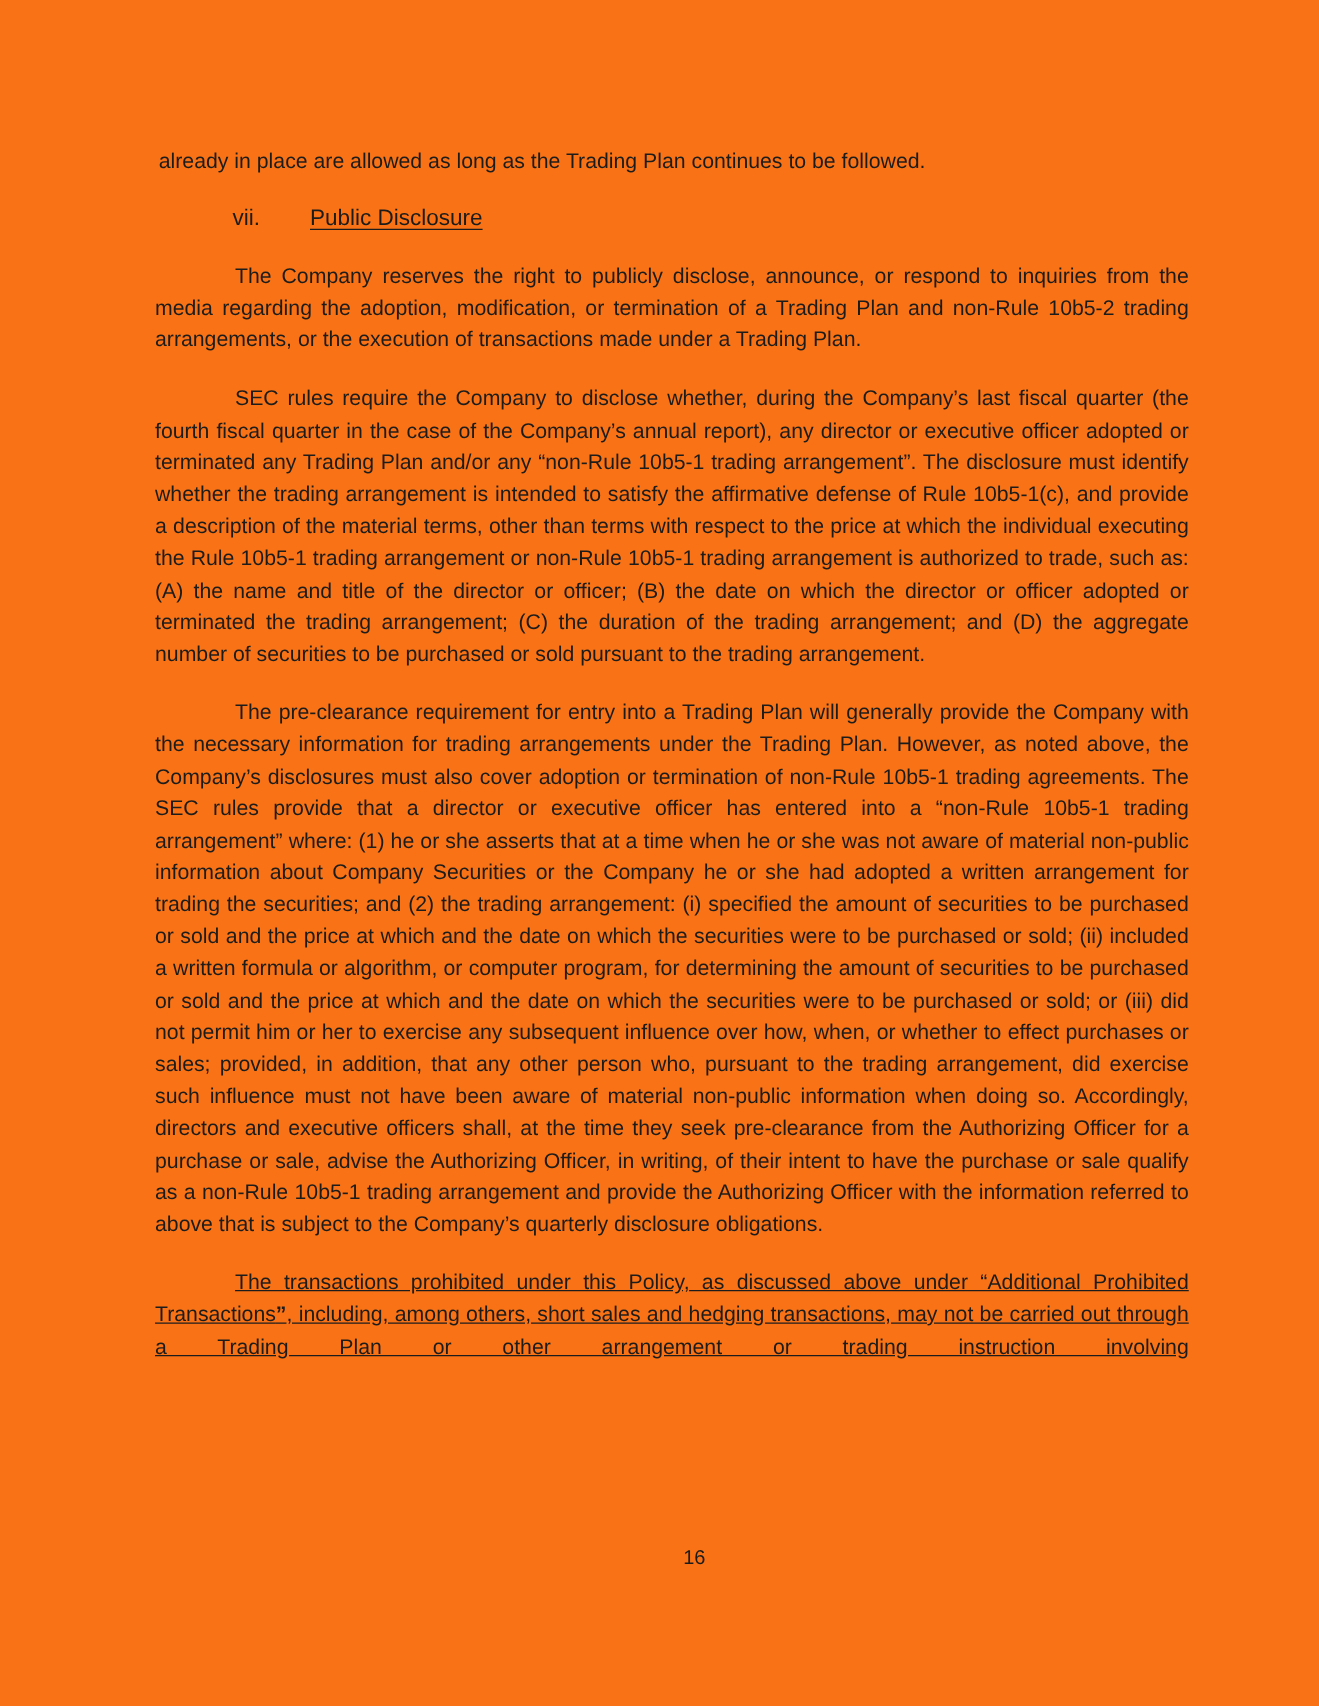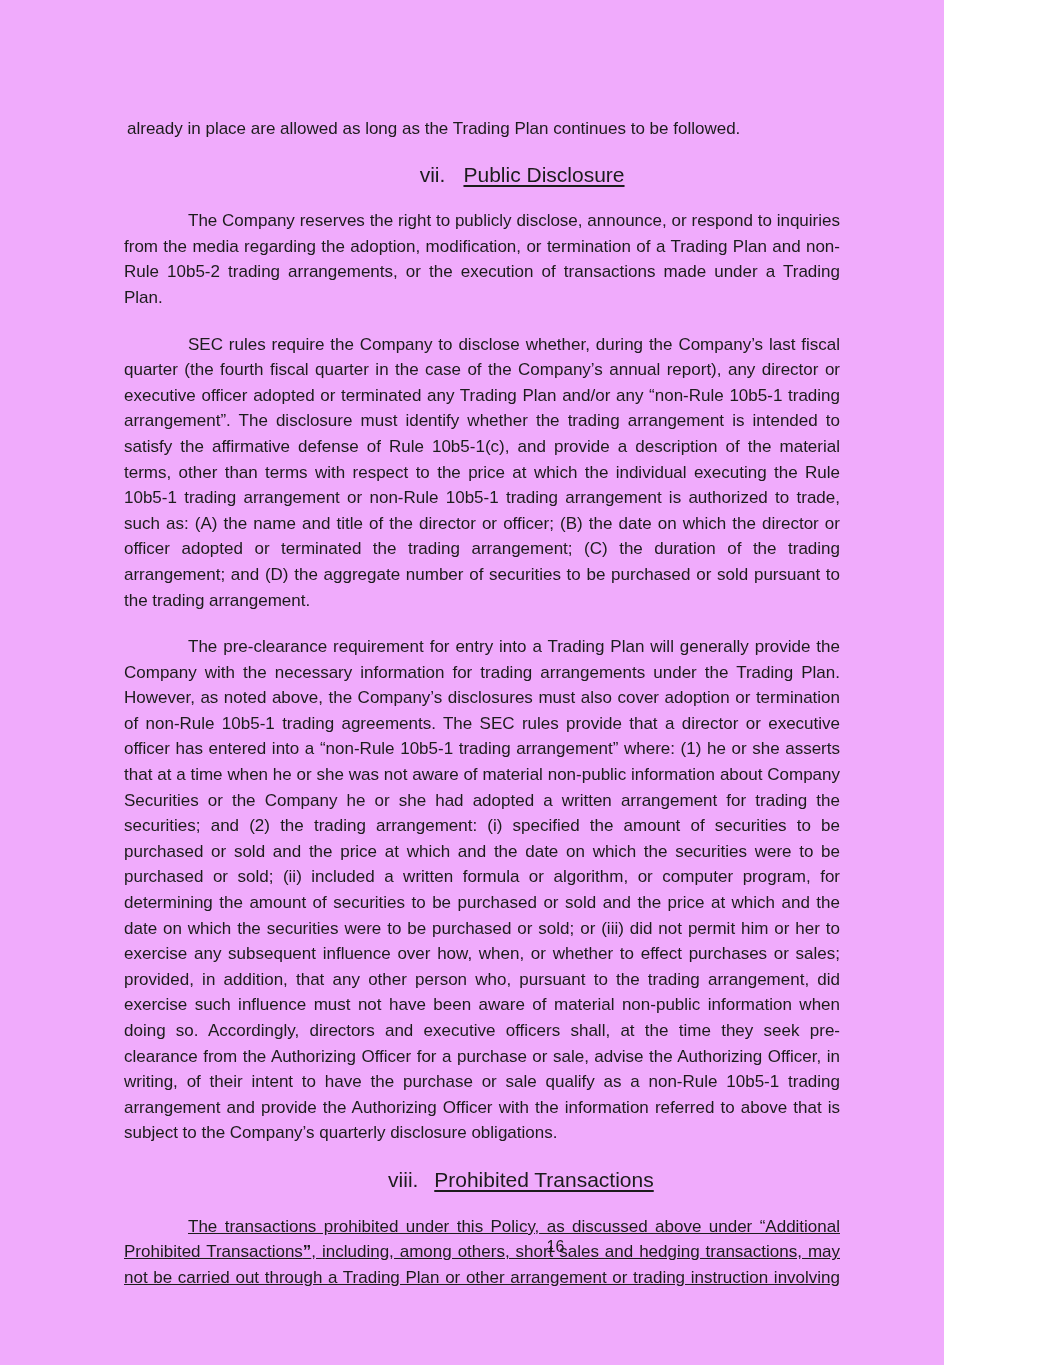"already in place are allowed" .page { background: #f0abfc -> #f97316; width: 944px -> 1055px }
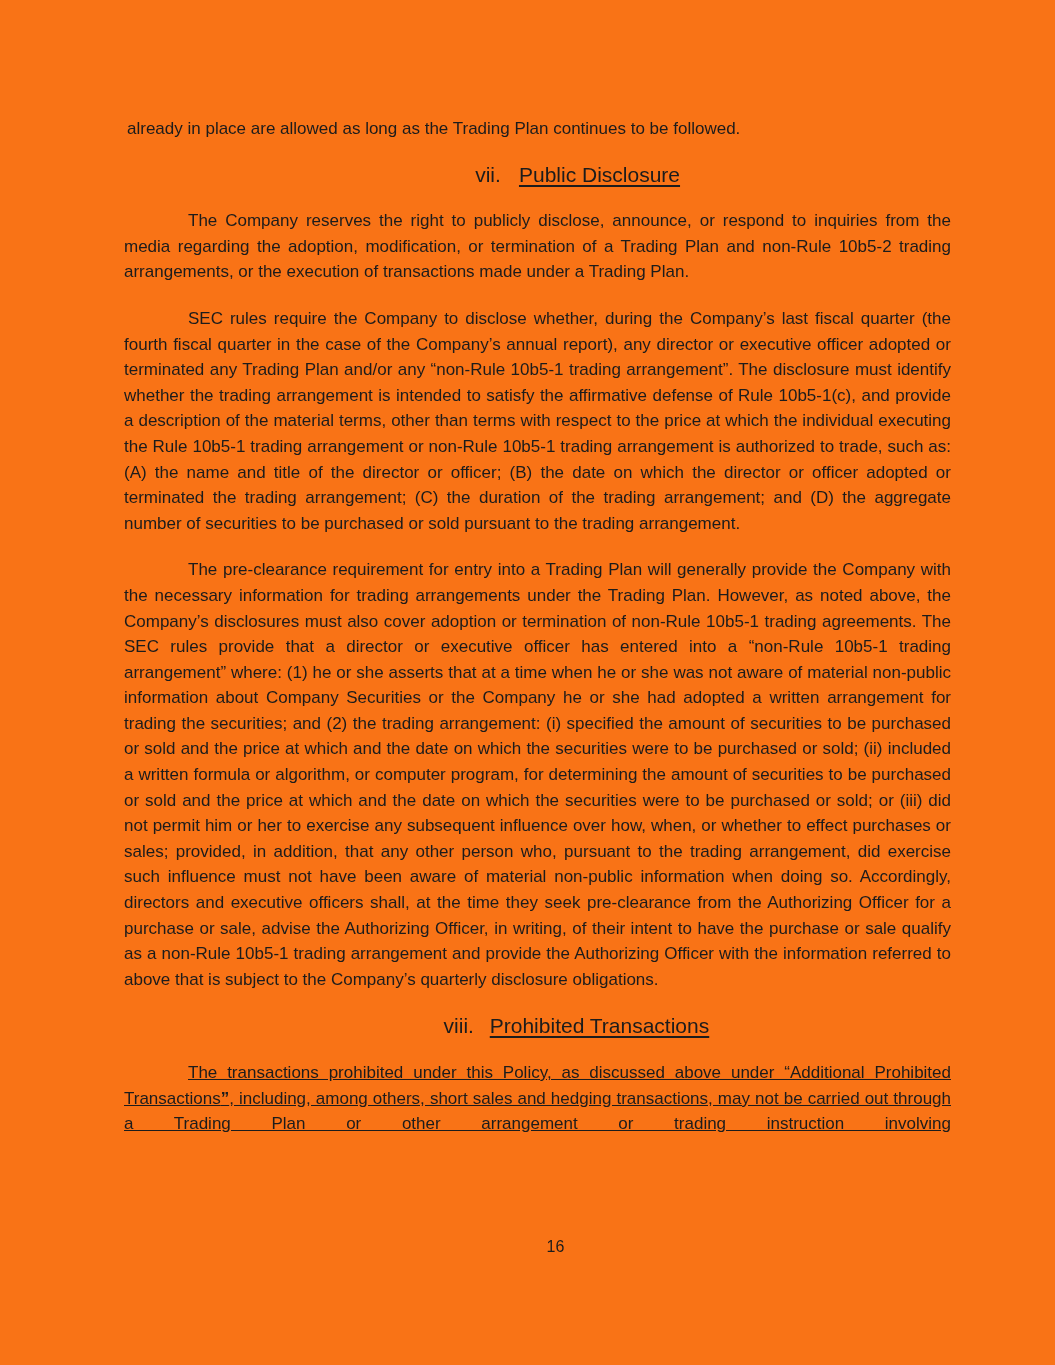"vii. Public Disclosure" .section-heading { font-size: 21px -> 18px; text-align: center -> left }
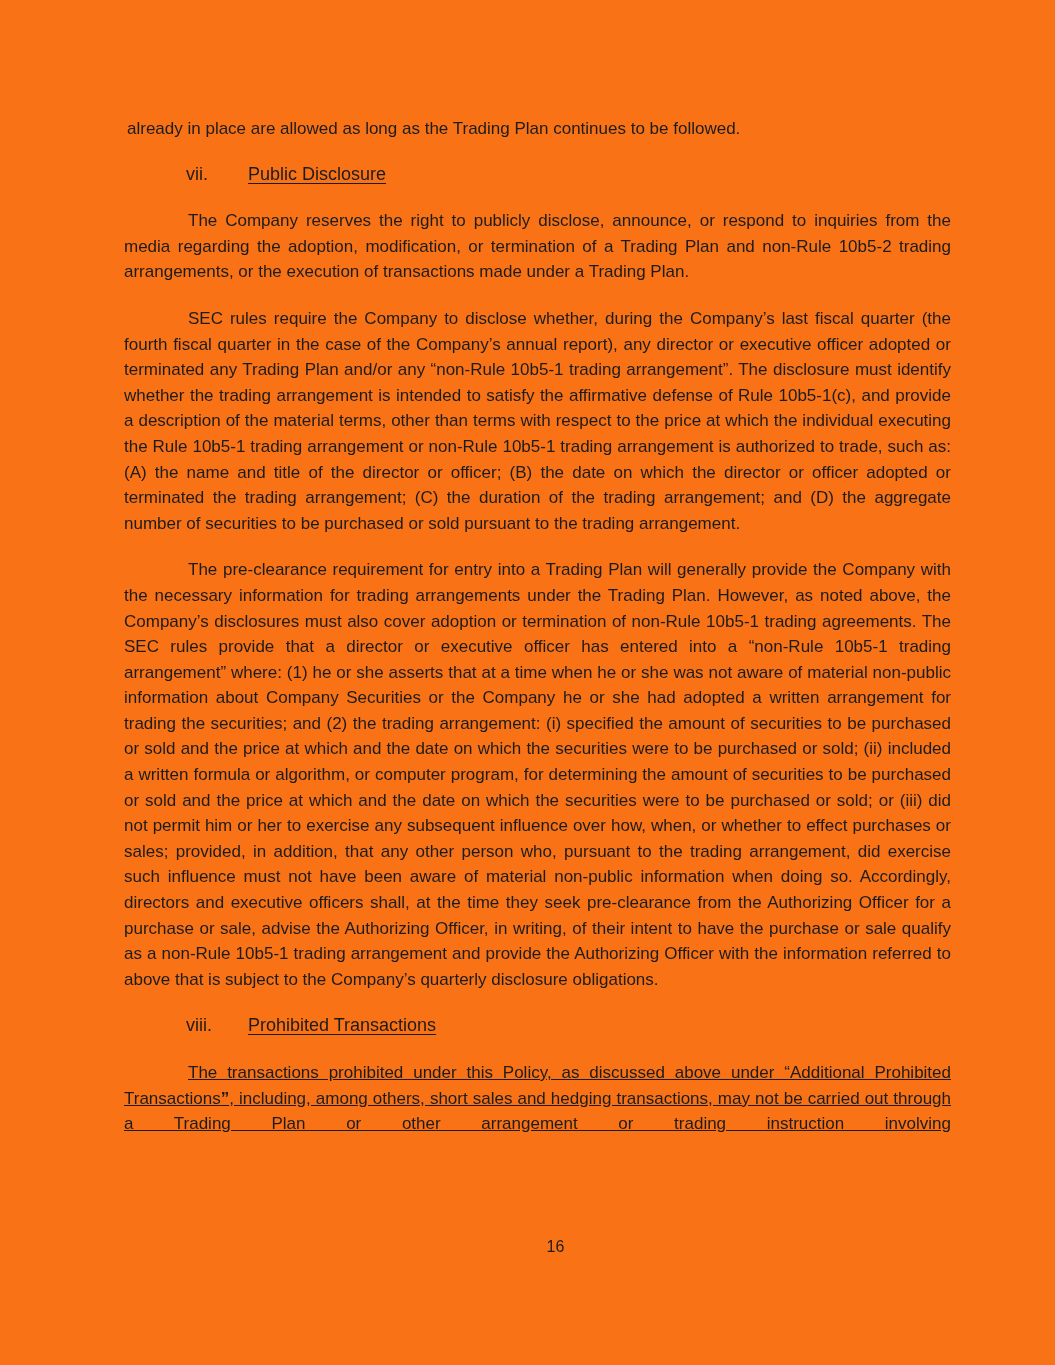"viii. Prohibited Transactions" div.section-heading { html: <div> <span>viii.</span><span>Prohibited Transactions</span> </div> -> none }
